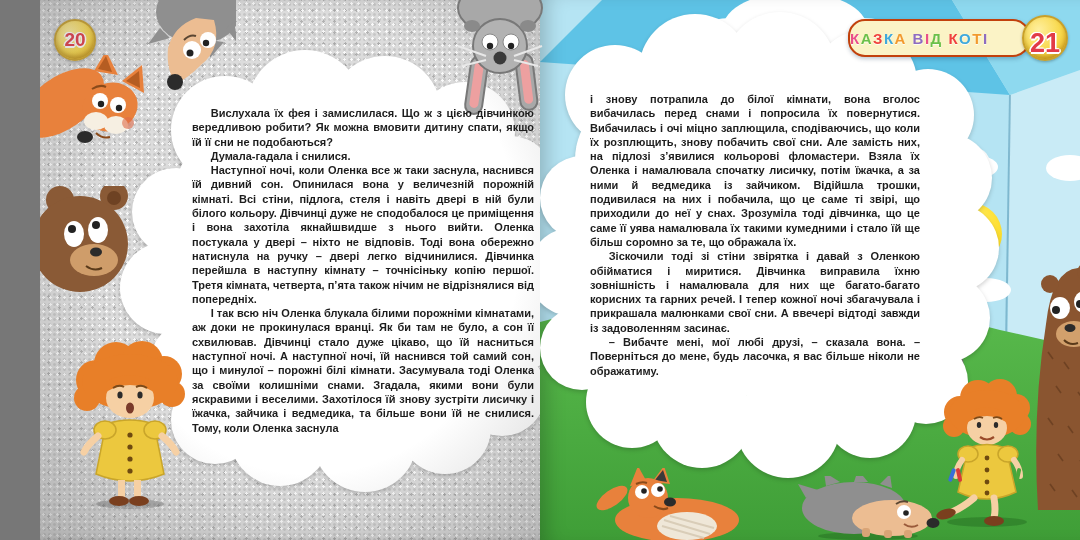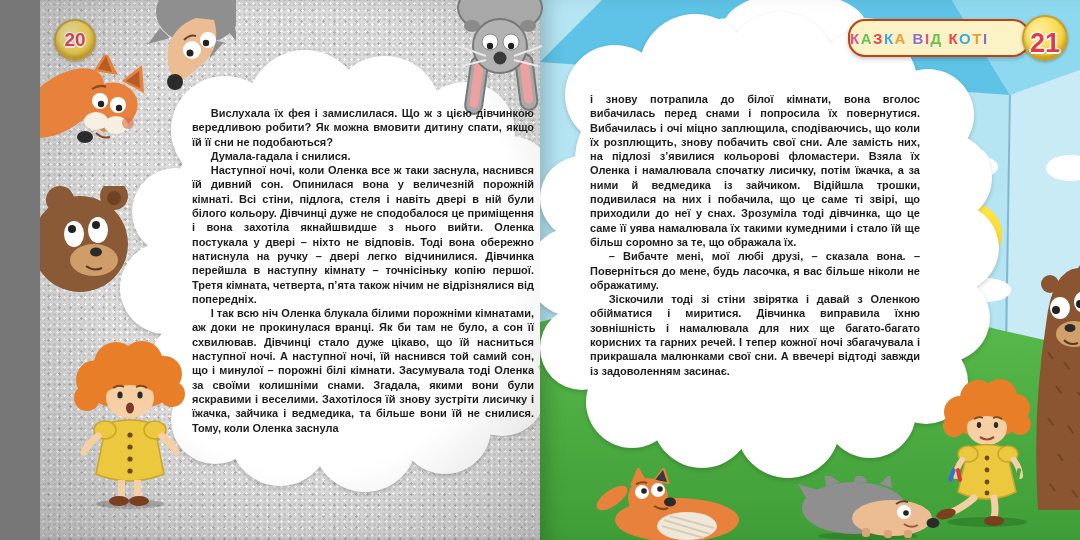"– Вибачте мені, мої любі" p { order: before "Зіскочили тоді зі стіни звірятка" -> after "Зіскочили тоді зі стіни звірятка" }
